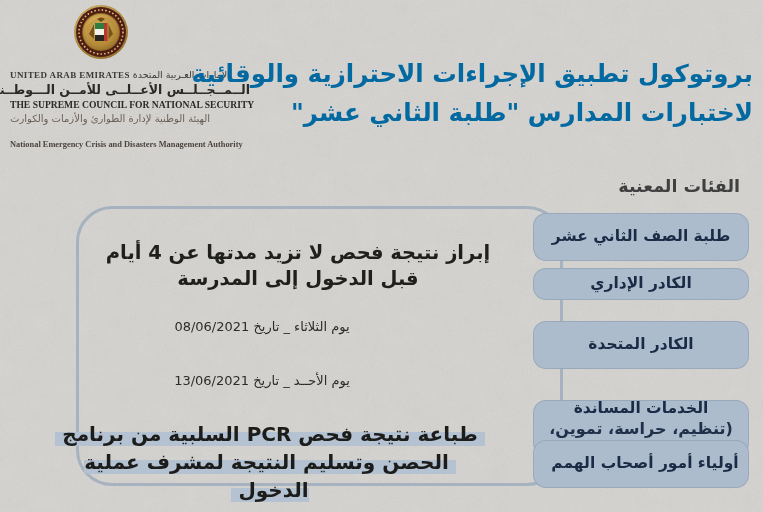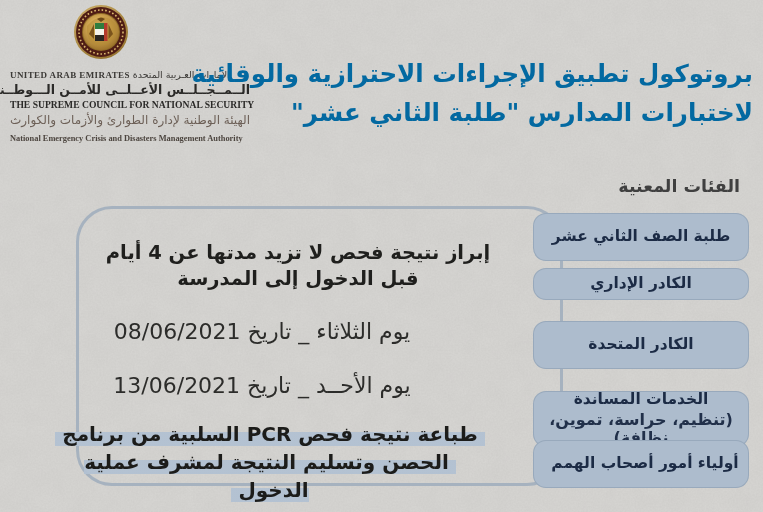"الهيئة الوطنية لإدارة الطوارئ والأزمات" .l4 { font-size: 12px -> 10px; margin-bottom: 9px -> 17px; text-align: right -> left }
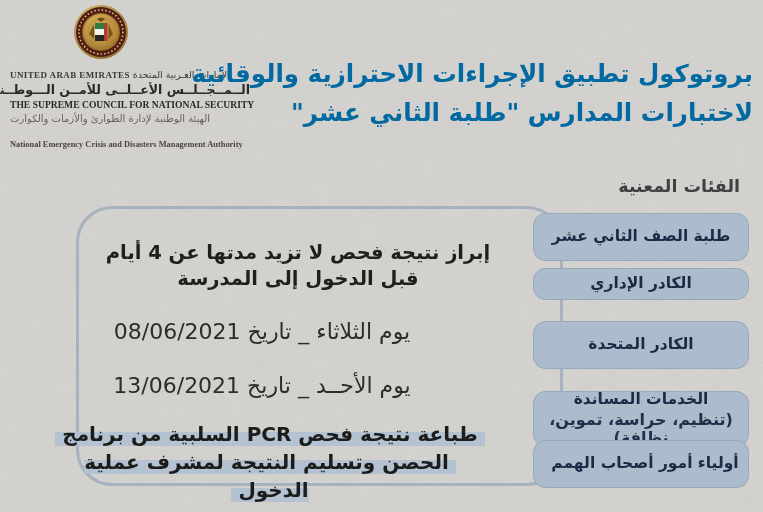"يوم الثلاثاء _ تاريخ 08/06/2021" .panel-date { font-size: 22px -> 13px }
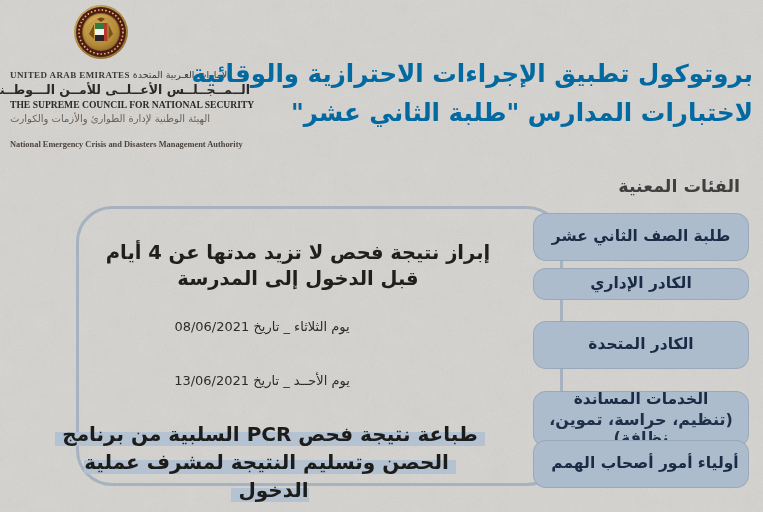"الخدمات المساندة" .cb4 { top: 391px -> 400px }
